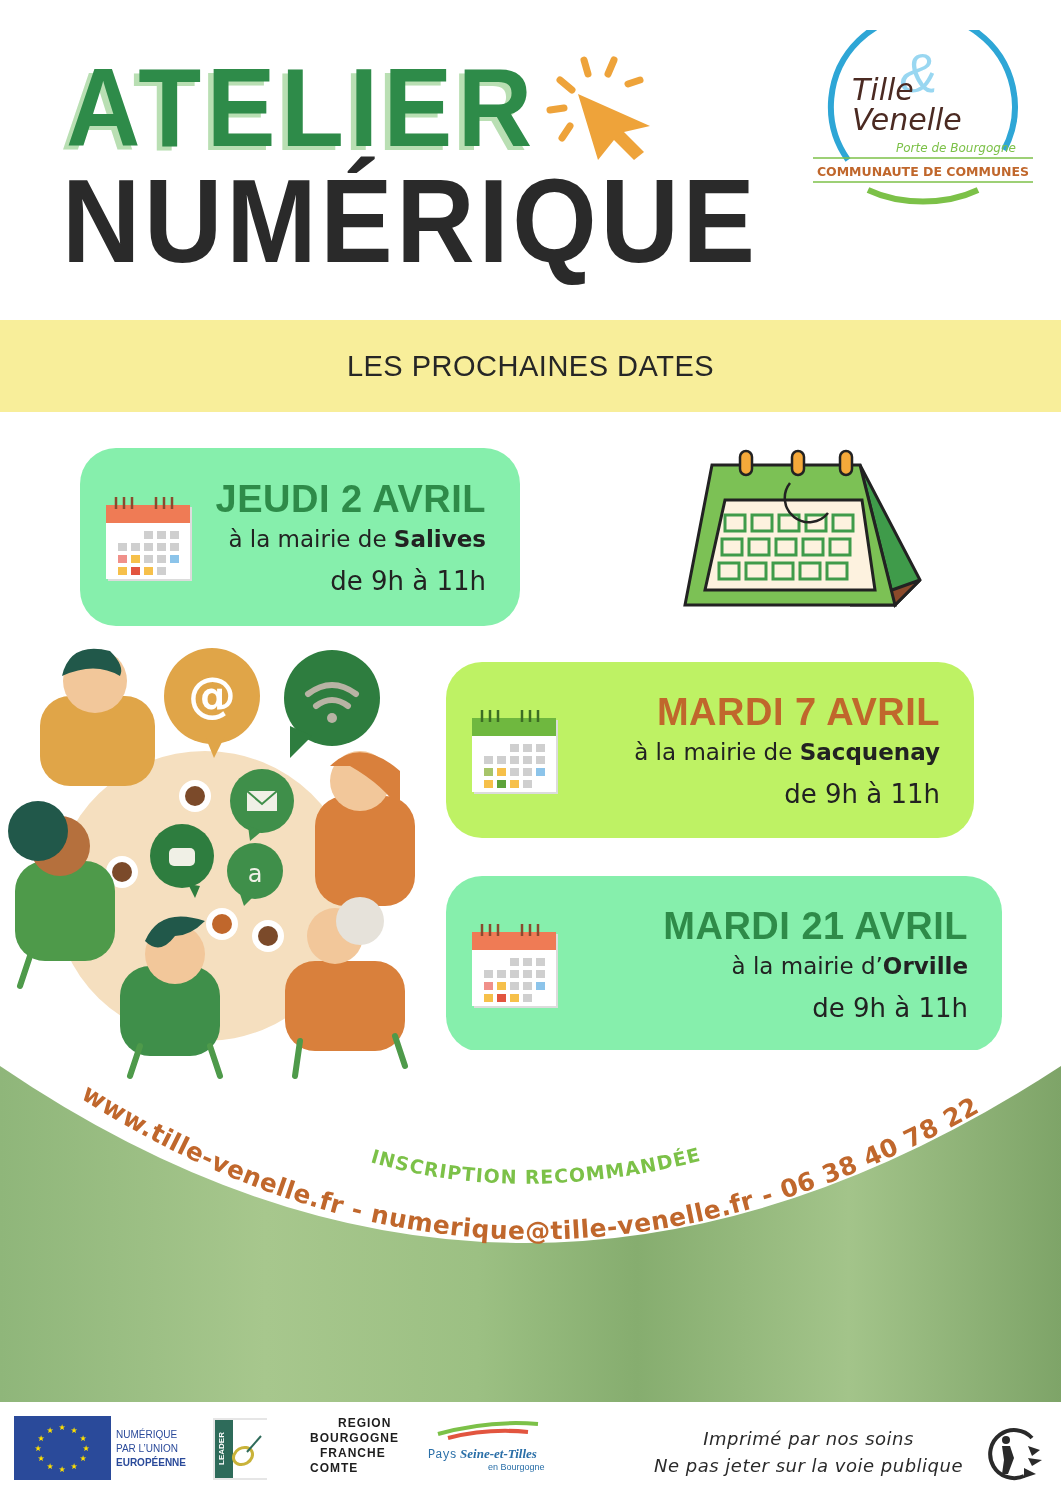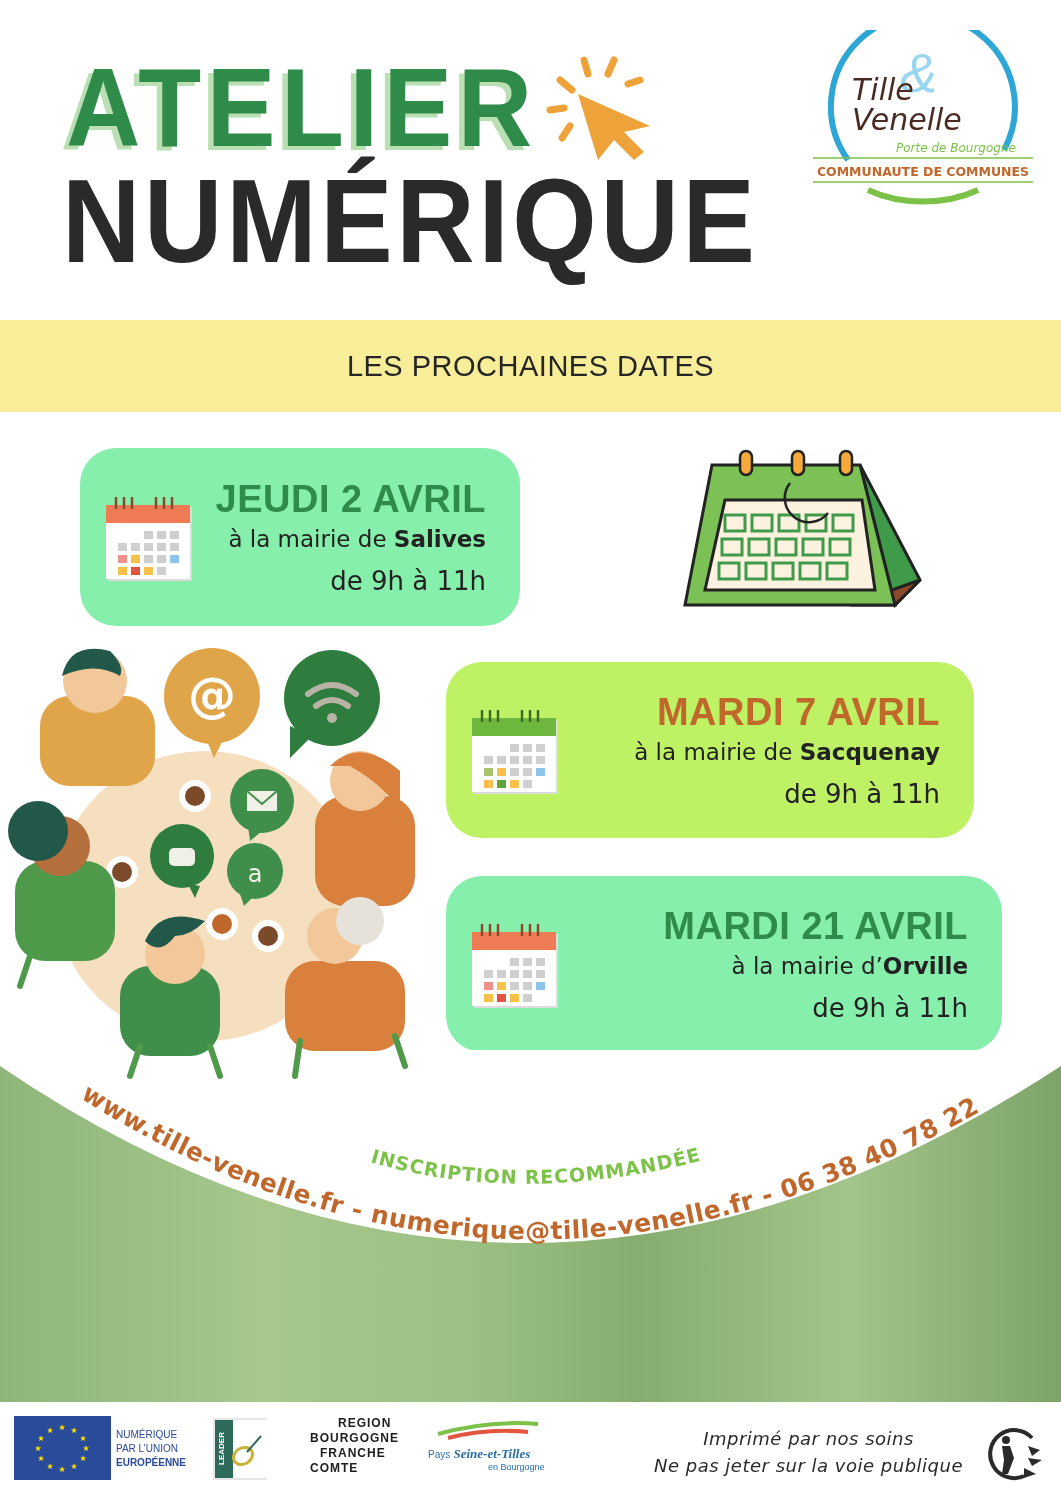"Pays" span { font-family: Liberation Sans, sans-serif -> Liberation Mono, monospace; font-size: 10px -> 12px }
